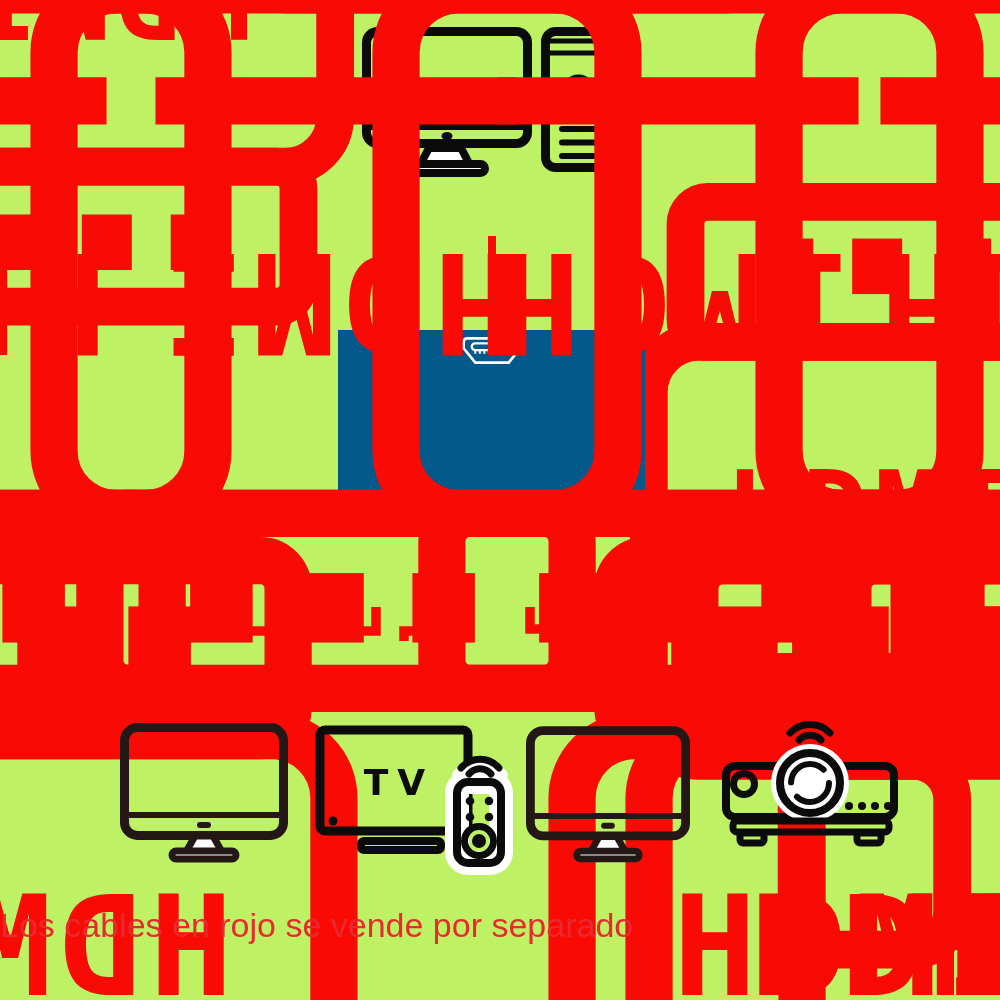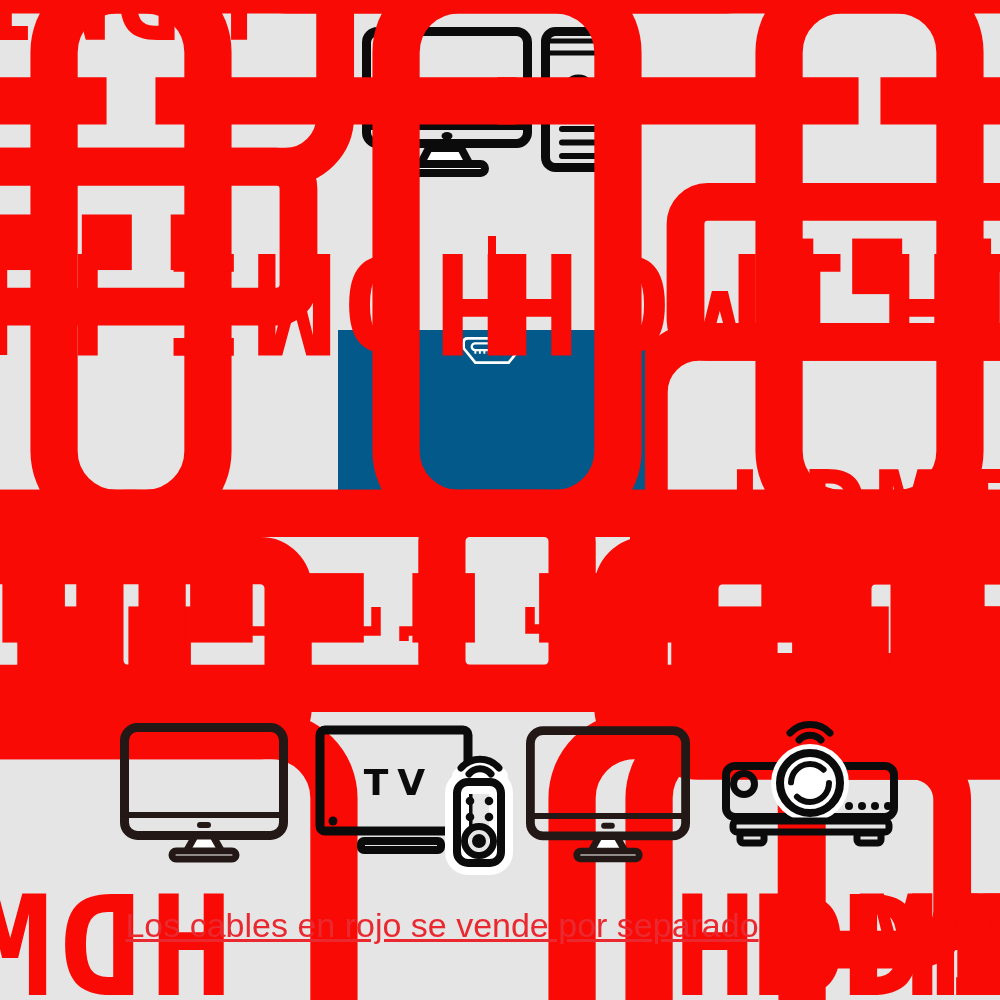"TV" .stage { background: #e5e5e5 -> #bef264 }
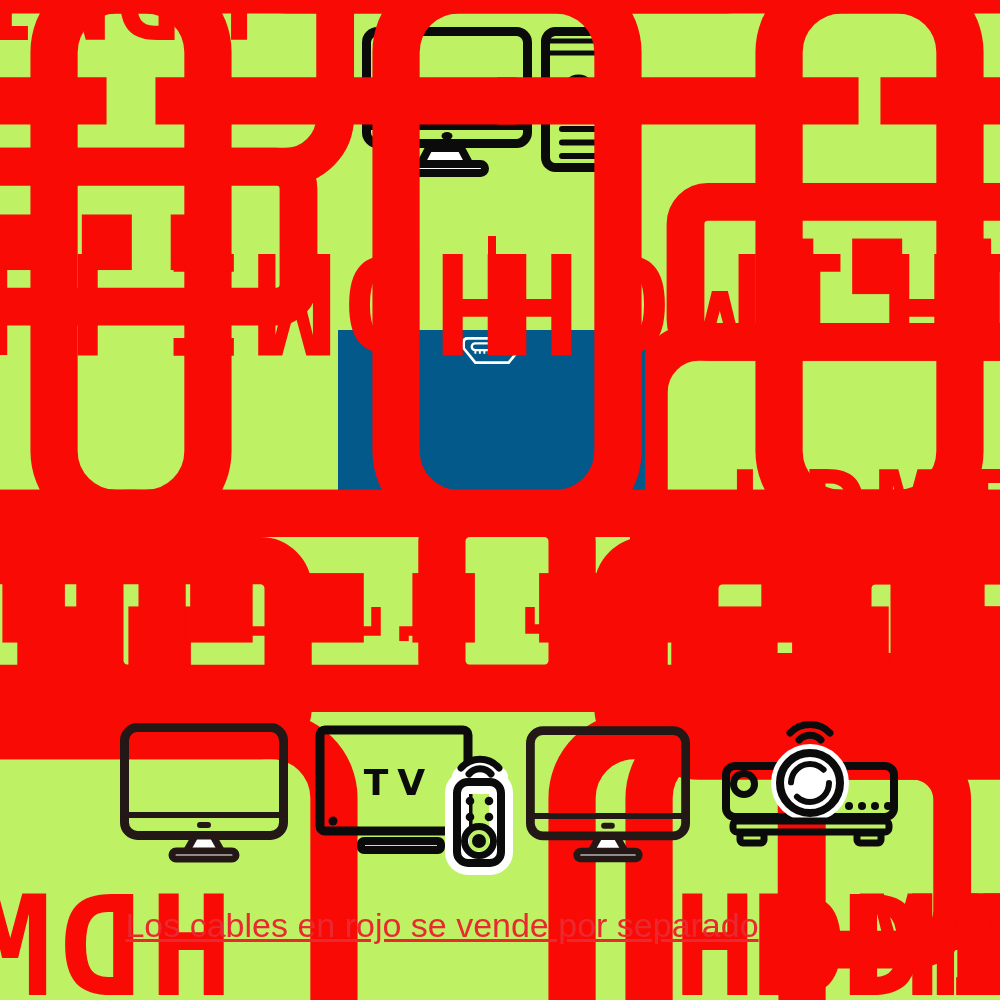"Los cables en rojo se" .caption { text-align: center -> left; text-decoration: underline -> none }
